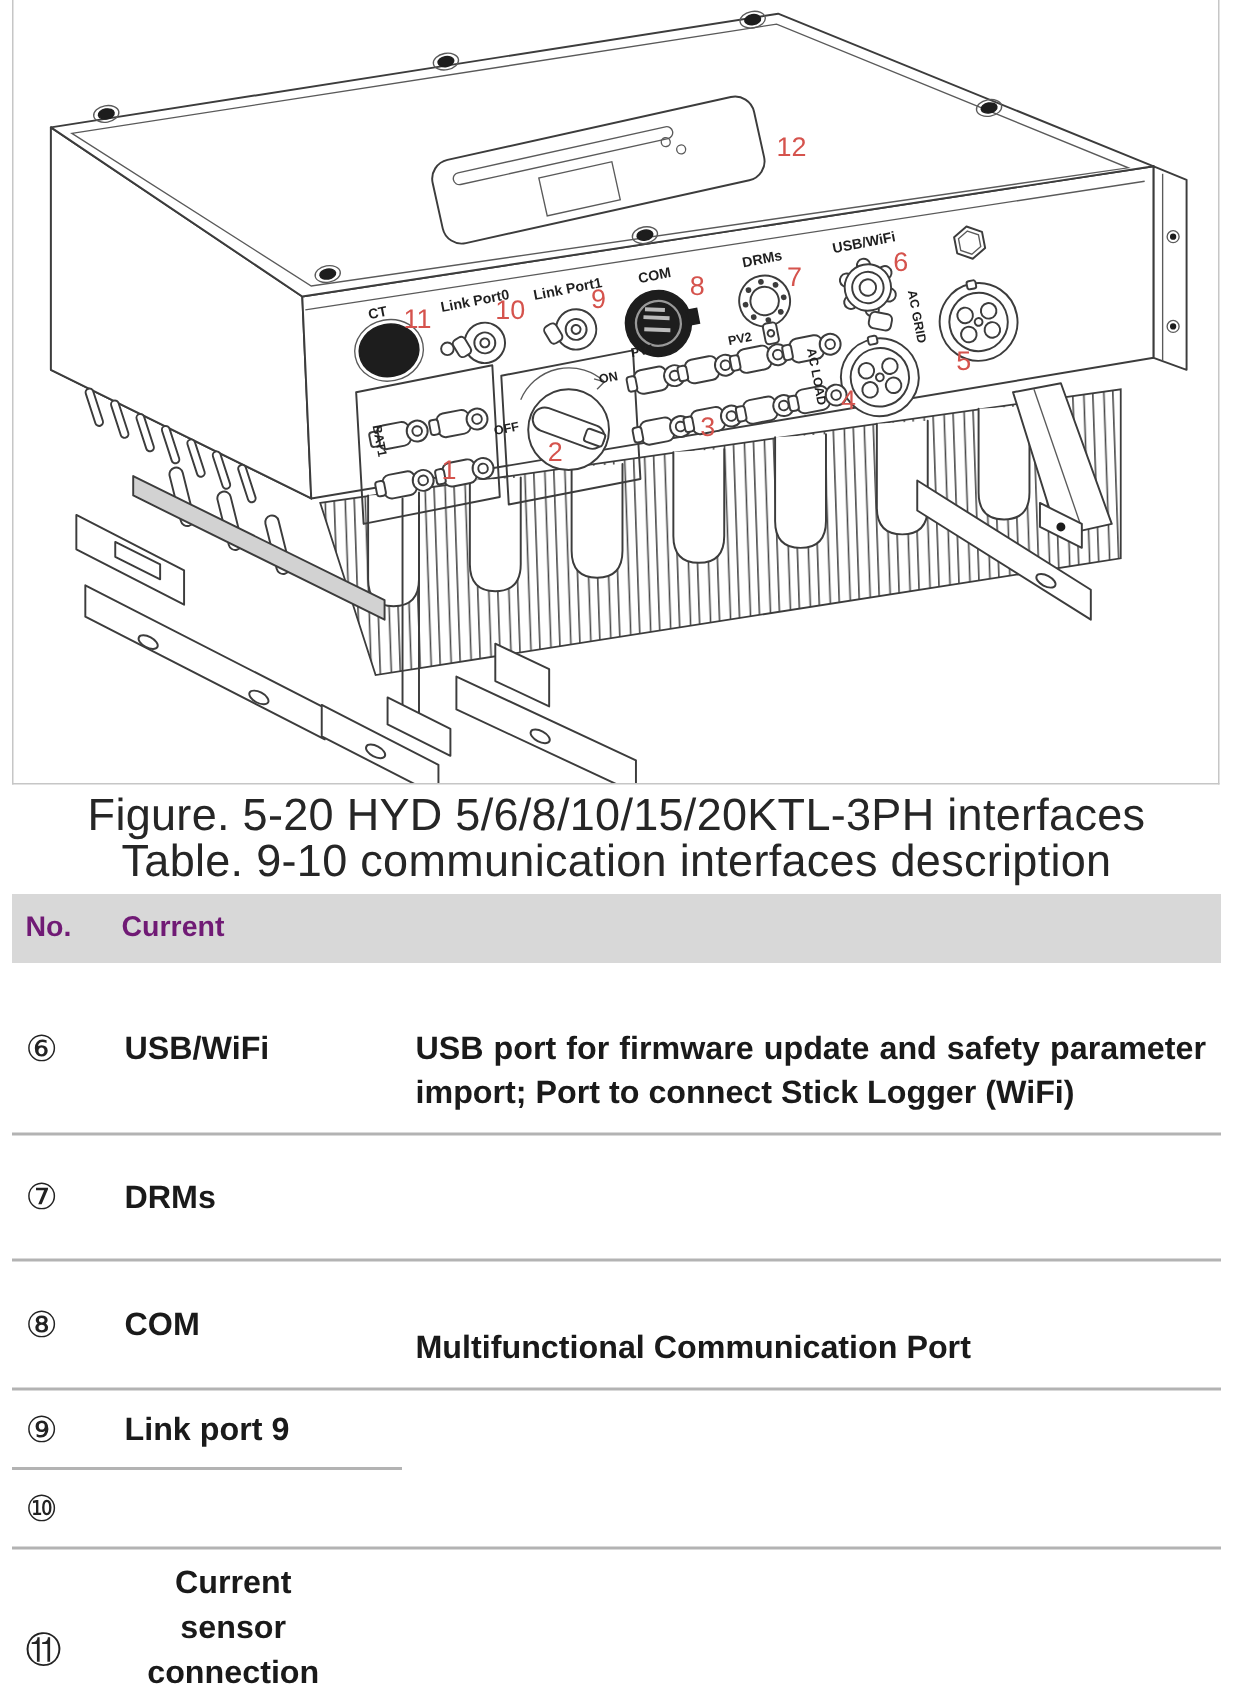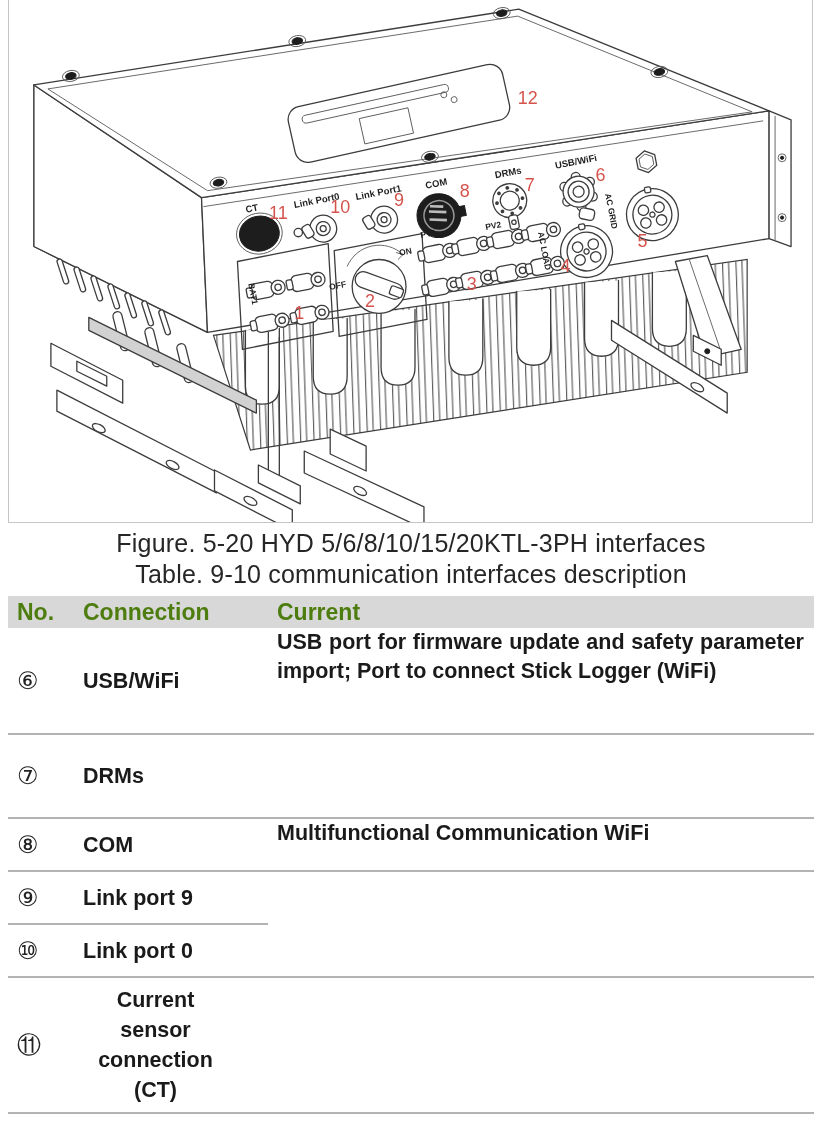"Figure. 5-20 HYD 5/6/8/10/15/20KTL-3PH" .captions { font-size: 25px -> 30px }
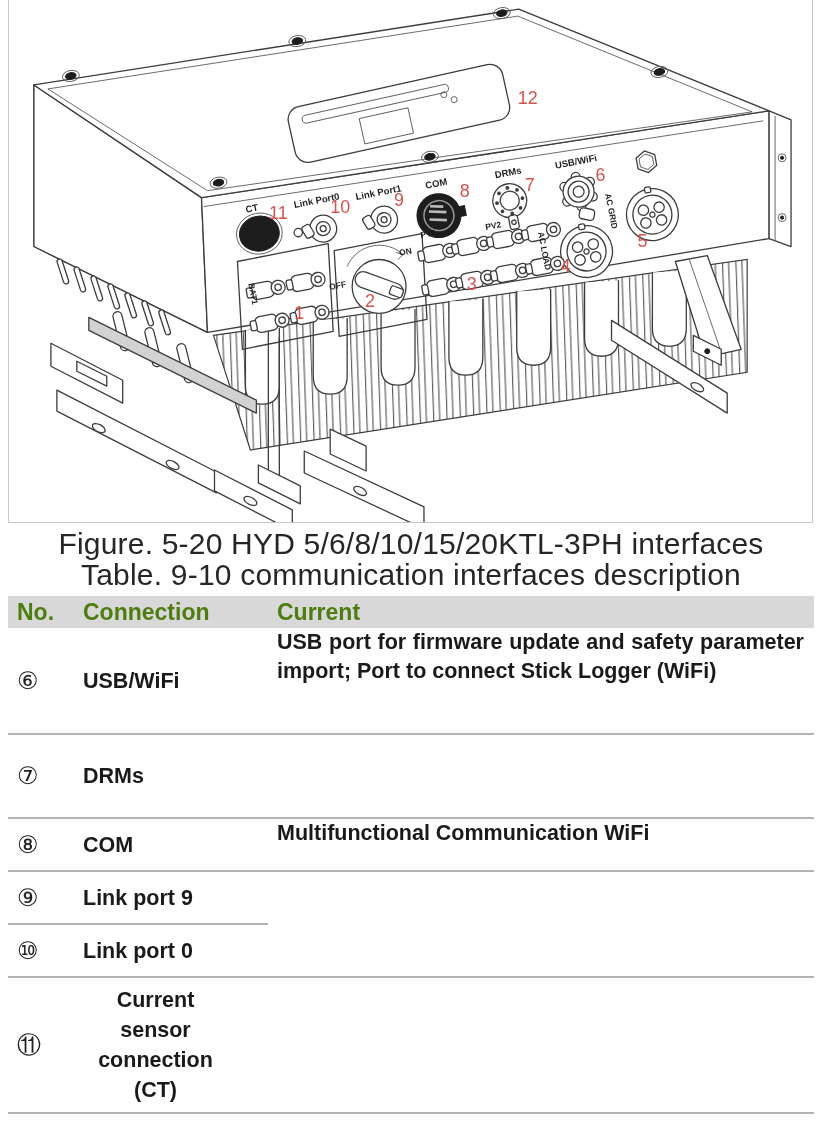"No." .thead { color: #4d7c0f -> #701a75; font-size: 23px -> 19px; height: 32px -> 46px }
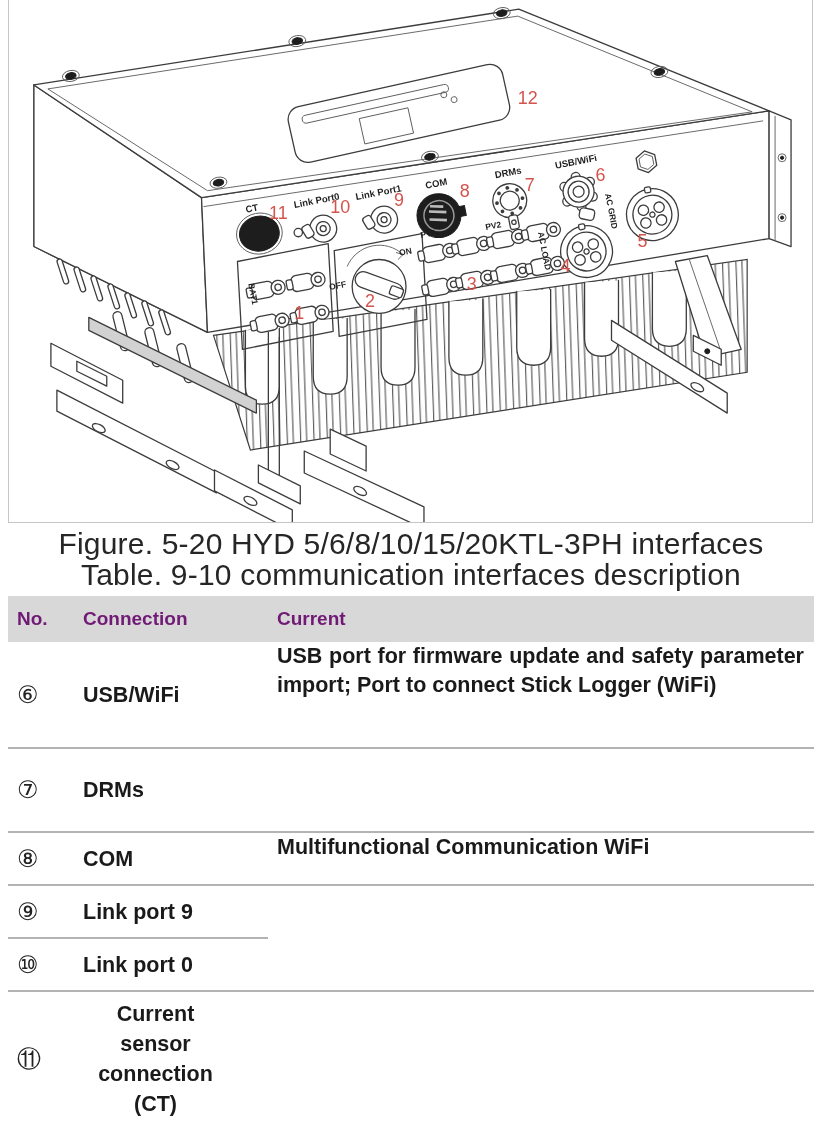"Connection" div.c2 { html: <div>Connection</div> -> none }
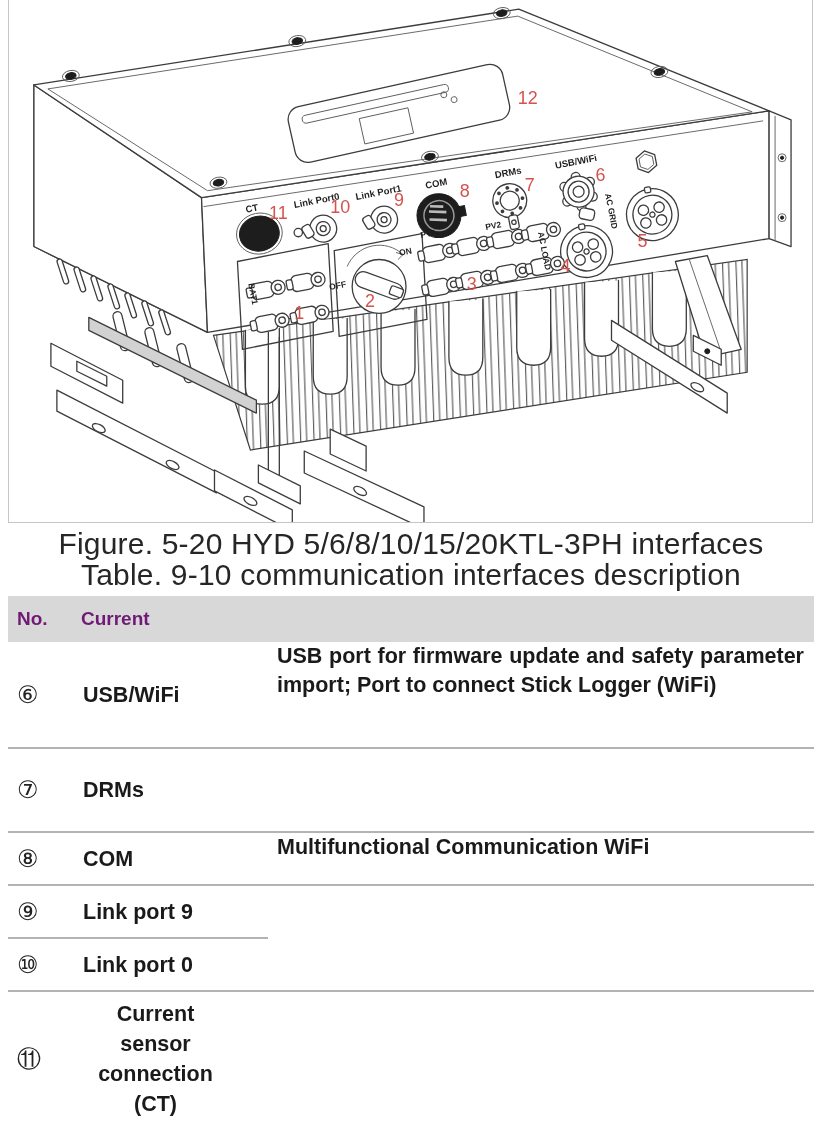"USB port for firmware update" .func { margin-top: none -> 15px; padding-top: 0 -> 28px }
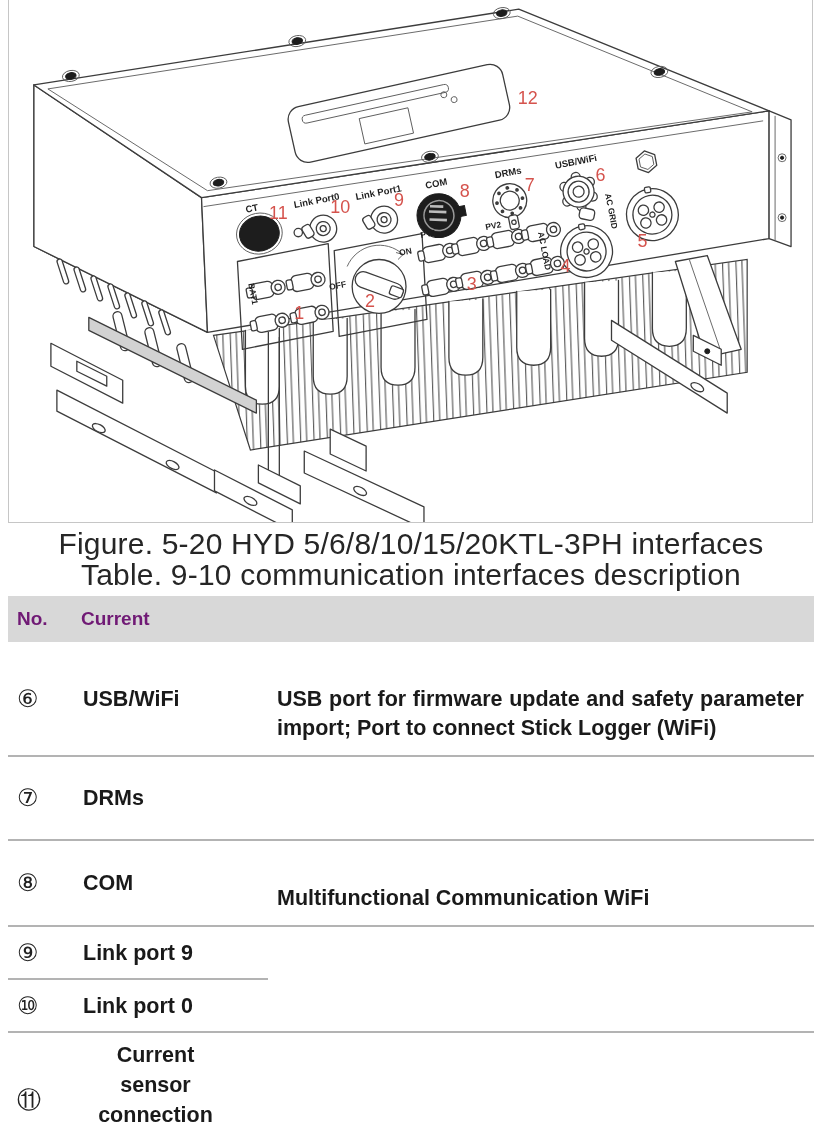"Multifunctional Communication WiFi" div.func { text: WiFi -> Port }
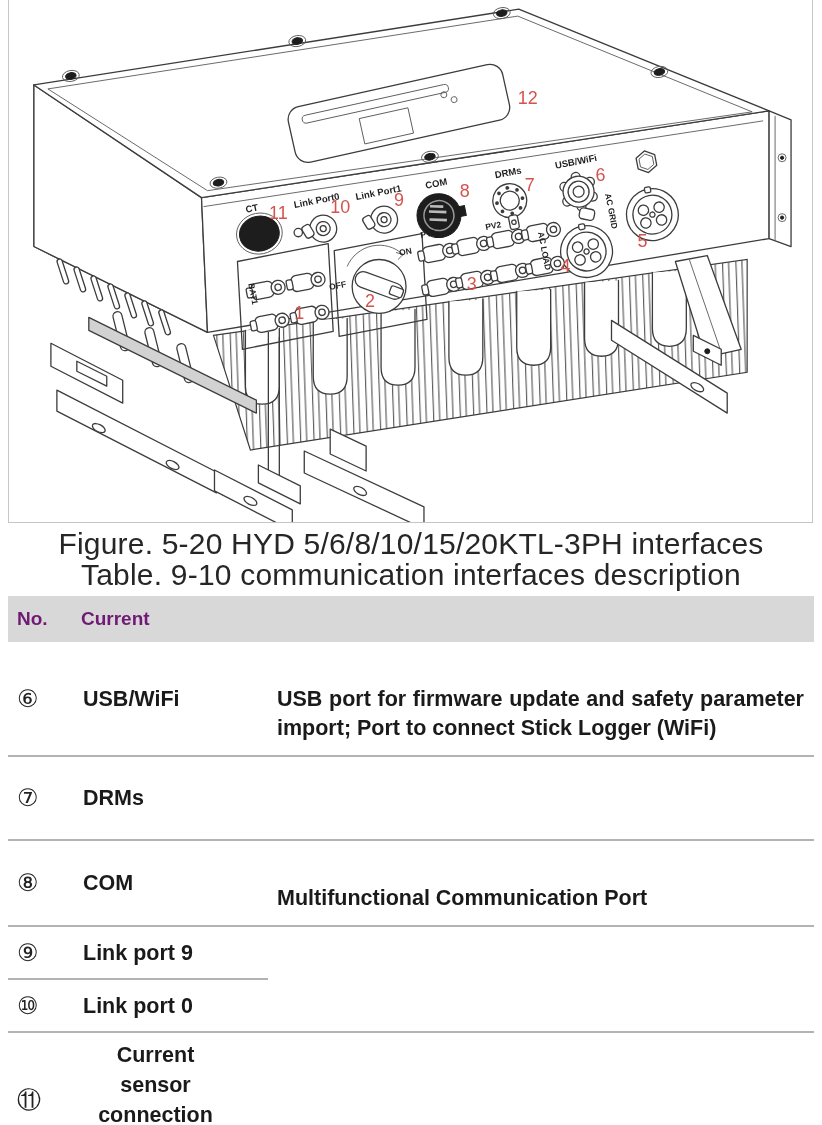"Link port 0" div.conn { html: <div>Link port 0</div> -> none }
